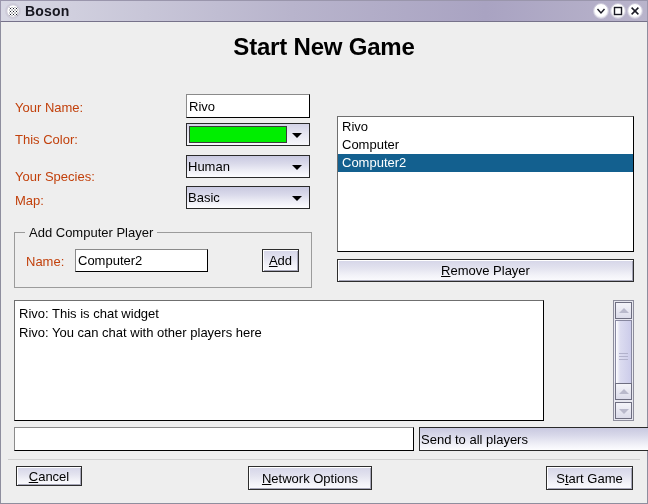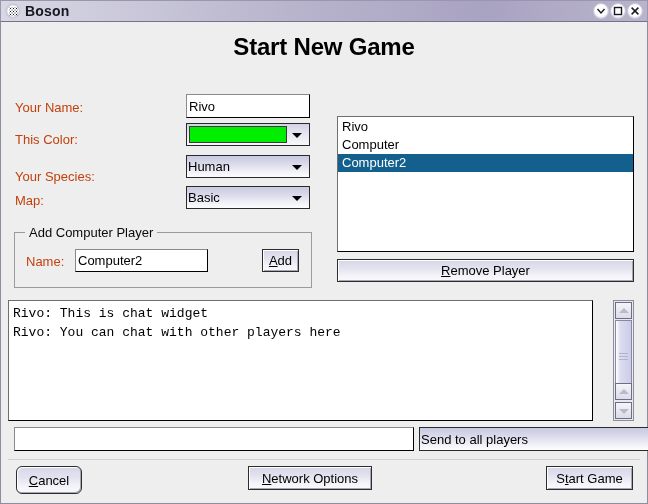"Rivo: This is chat widget" div.chatbox { font-family: Liberation Mono, monospace -> none; left: 8px -> 14px; width: 585px -> 530px }
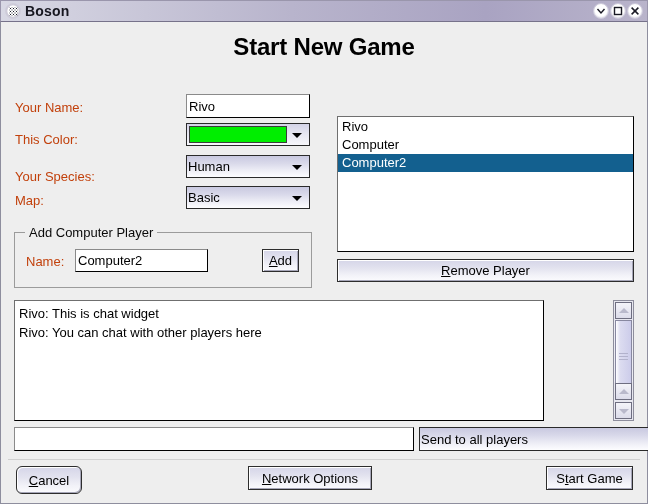"Cancel" div.btn { border-radius: 6px -> none; height: 28px -> 20px }
